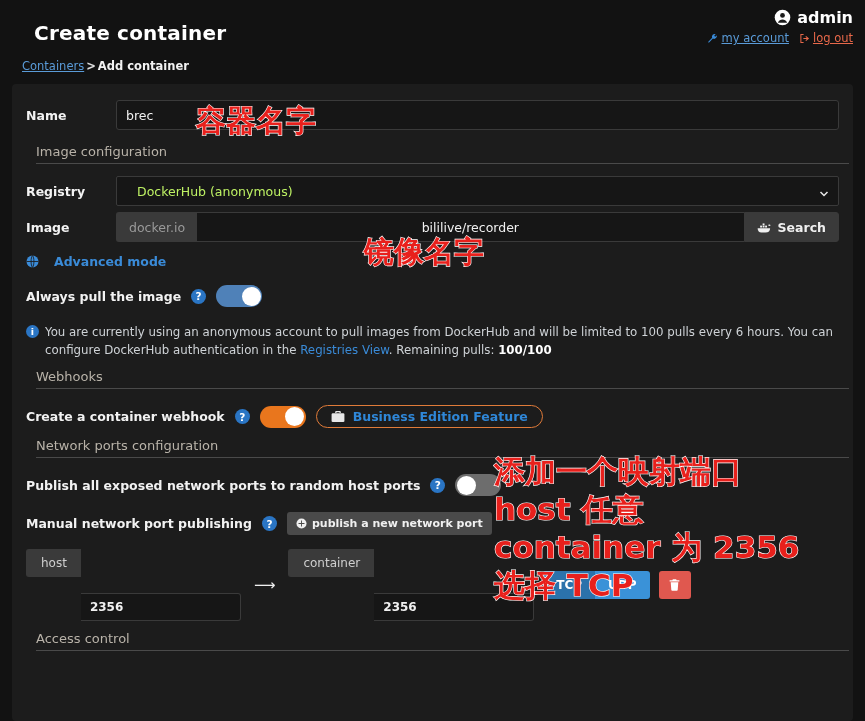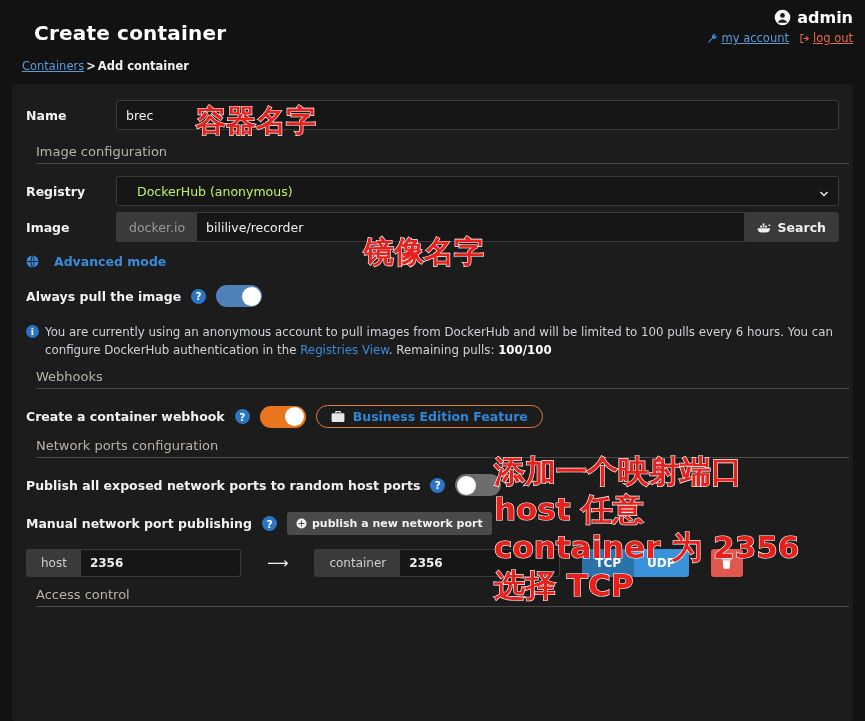"bililive/recorder" .img-input { text-align: none -> center }
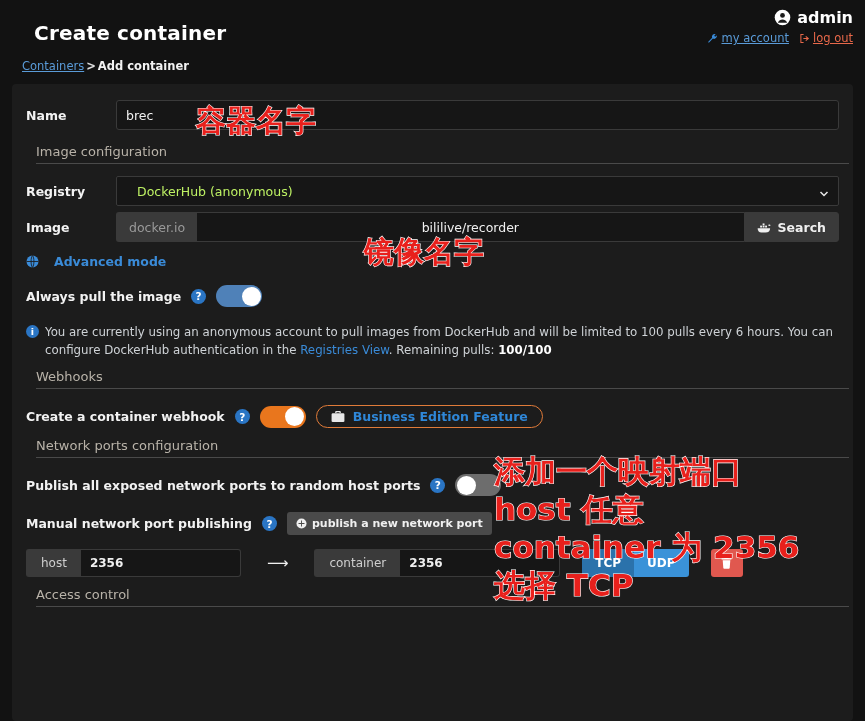"host" .port-row { gap: 22px -> 9px }
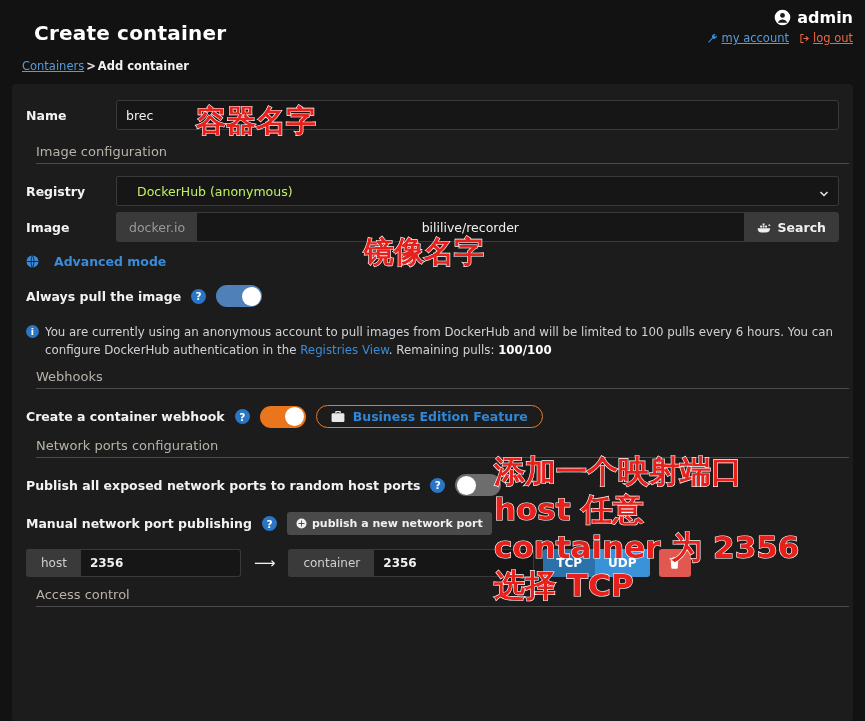"2356" .port-input { margin-top: none -> 44px }
